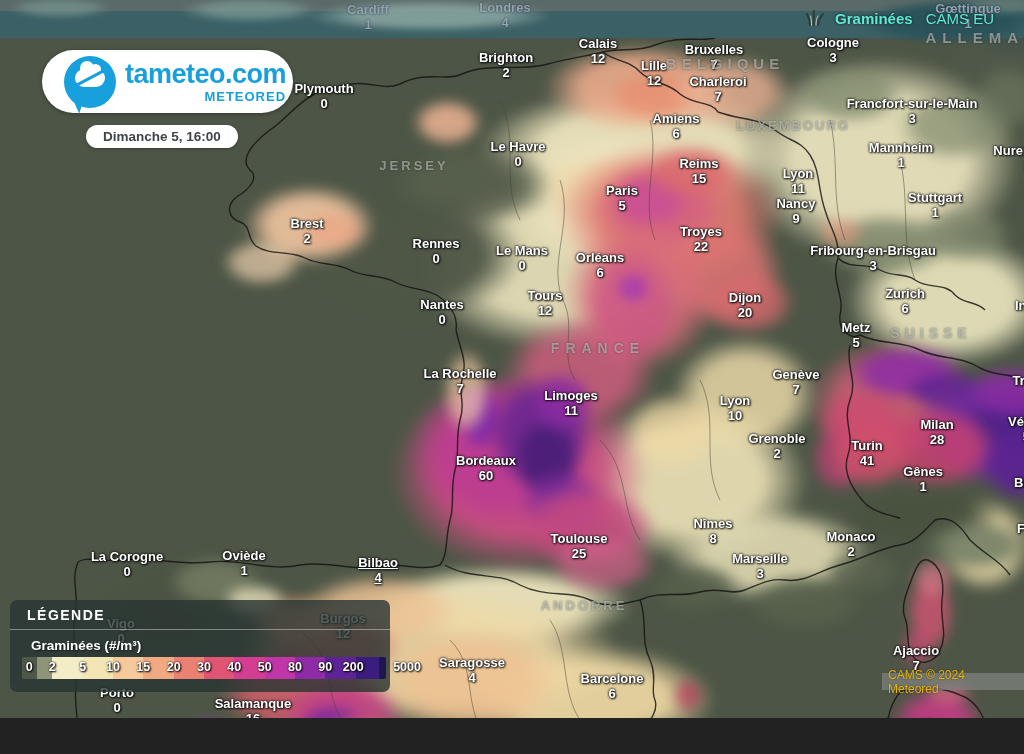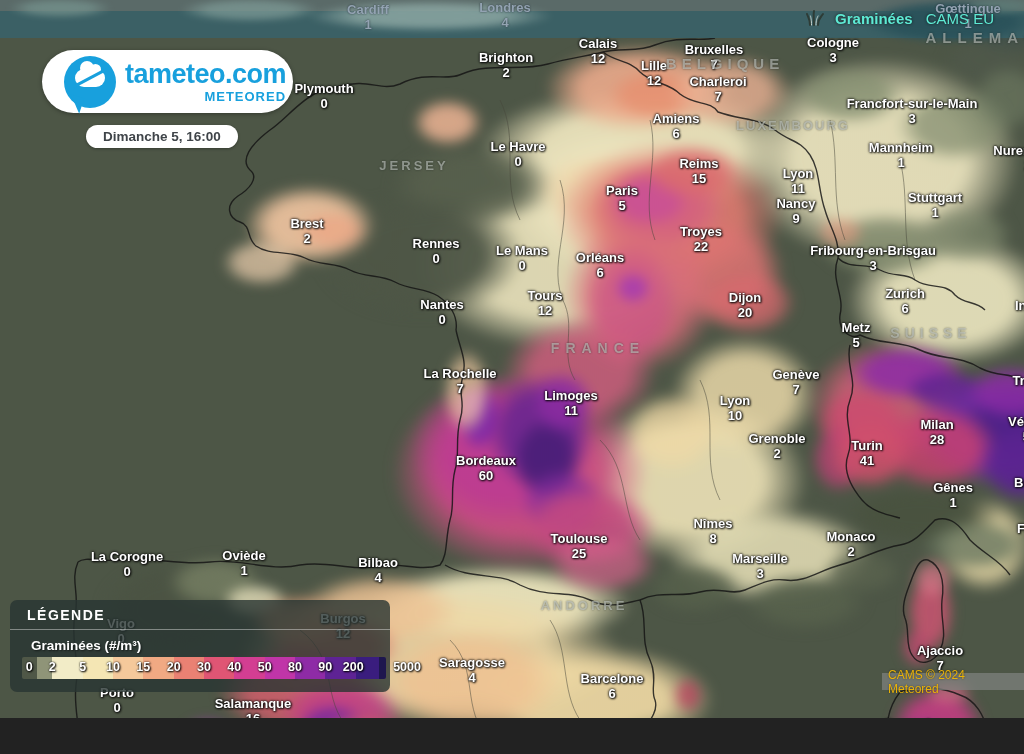"Gênes" div.city { margin-left: 30px -> none; top: 480px -> 464px }
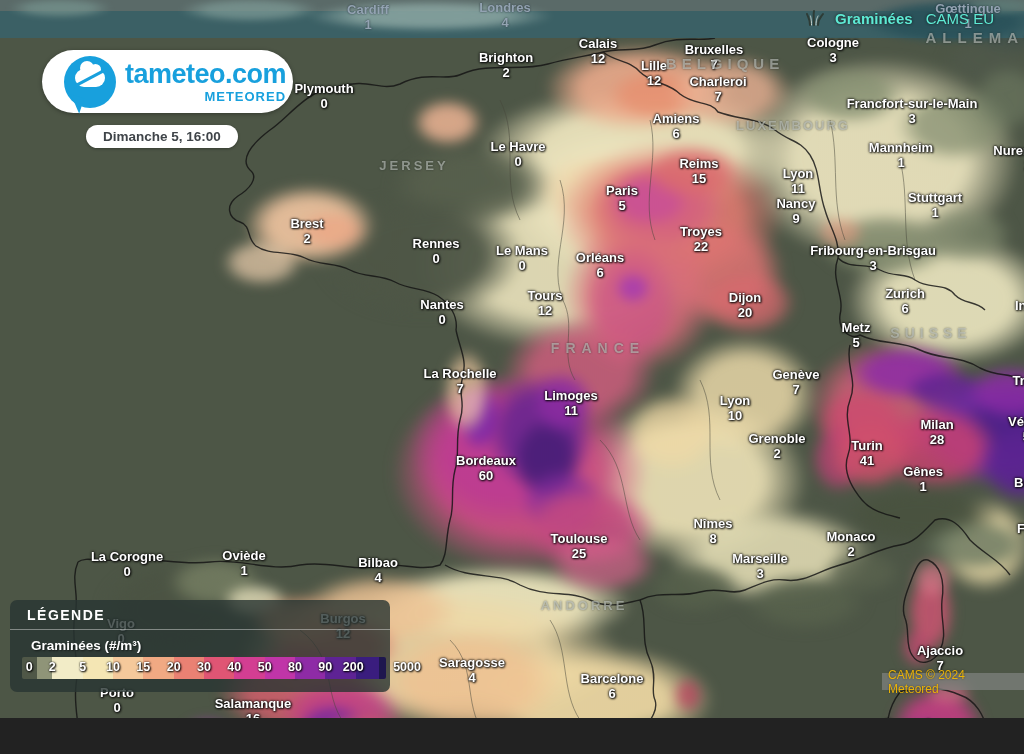"Bilbao" div.city { text-decoration: none -> underline }
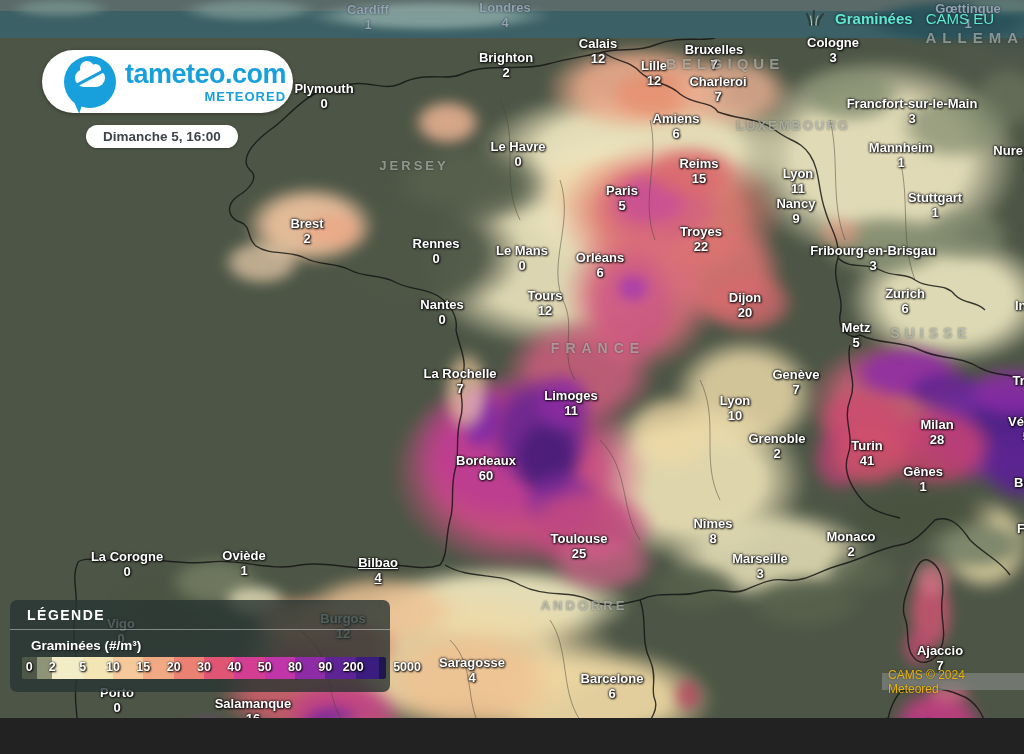"Ajaccio" div.city { left: 940px -> 916px }
